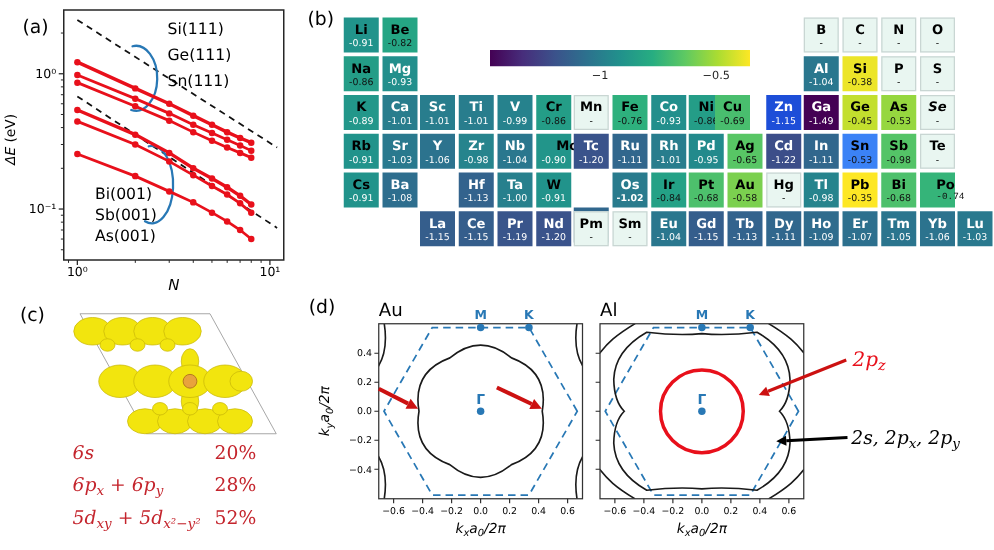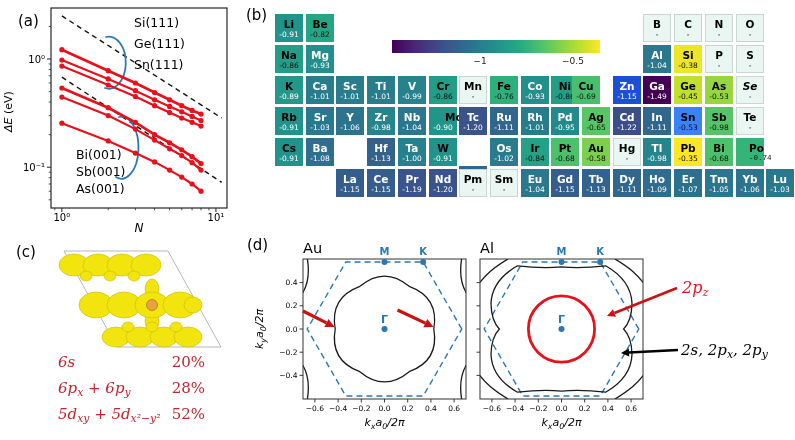"-1.02" span.val { font-weight: none -> bold }
